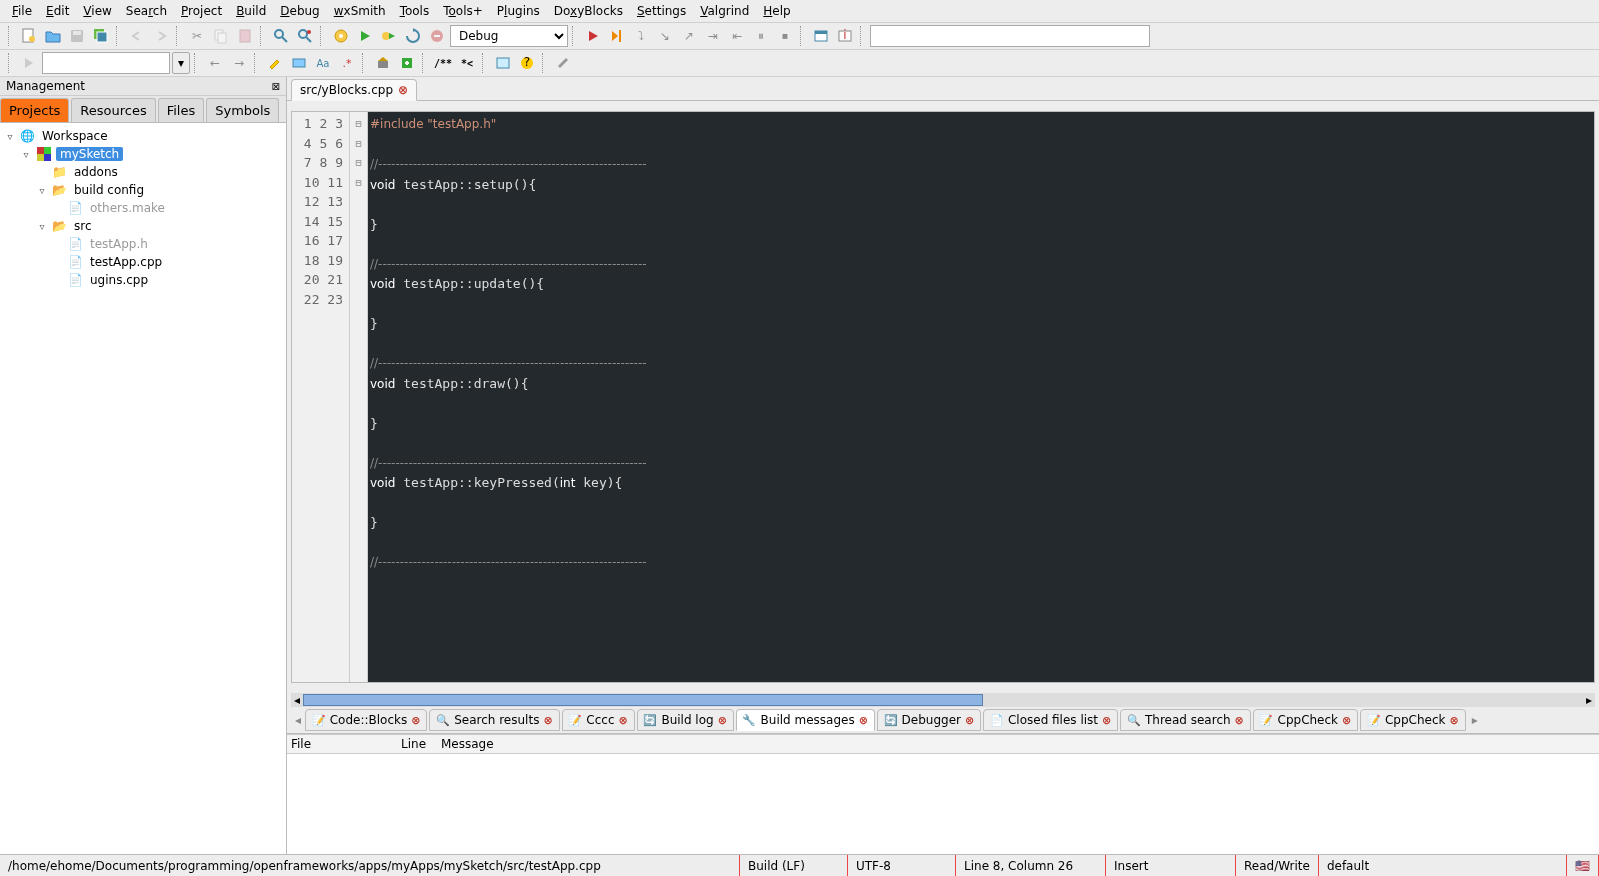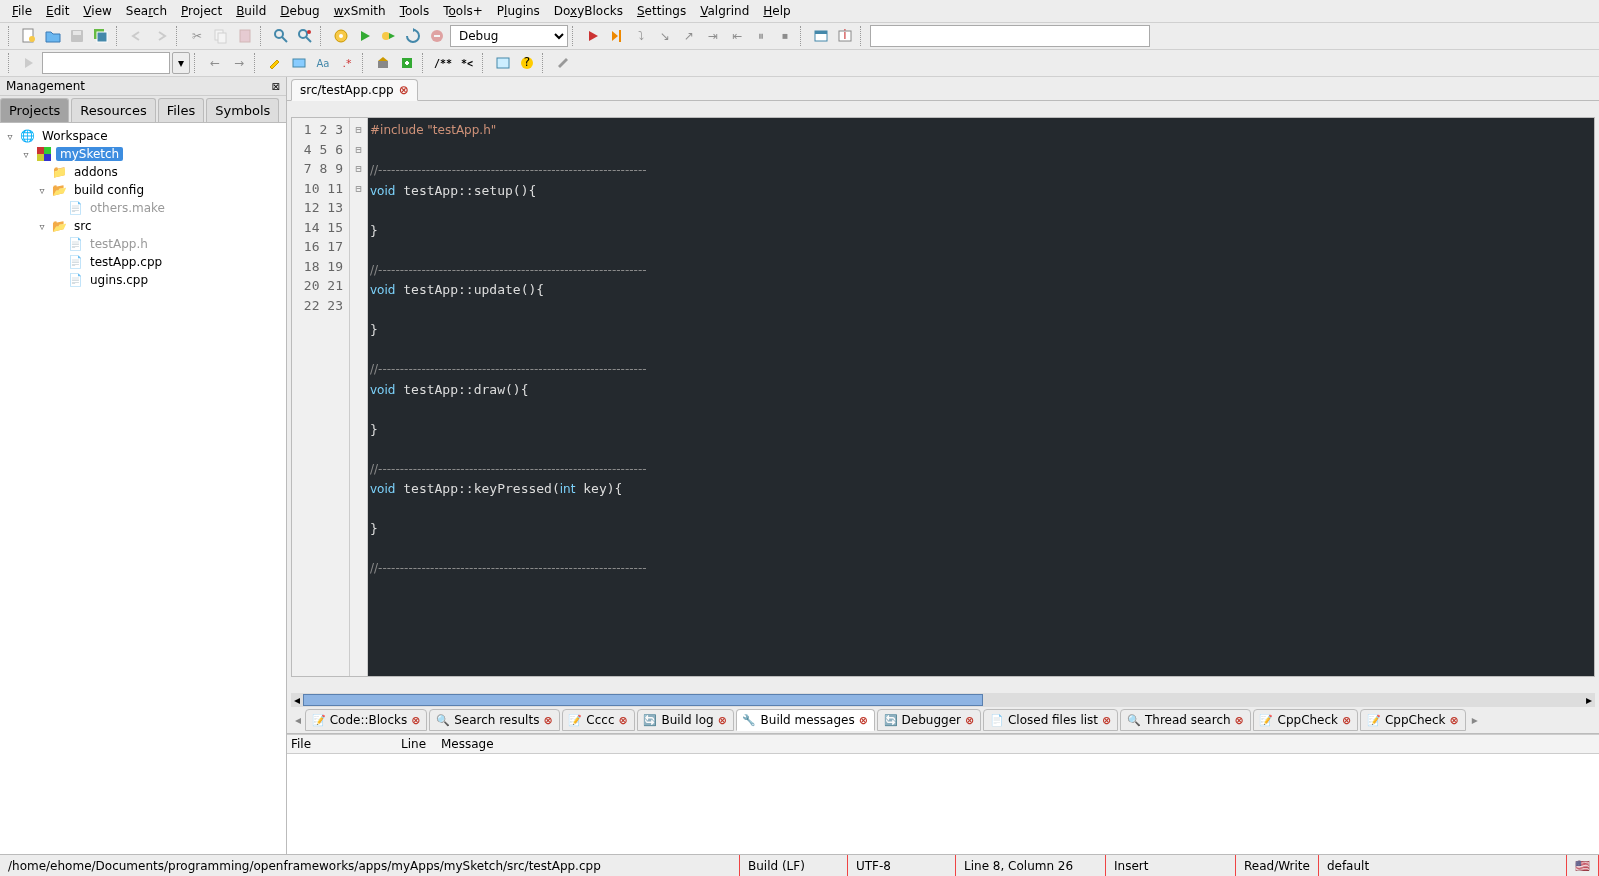"src/testApp.cpp" span { text: src/testApp.cpp -> src/yBlocks.cpp }
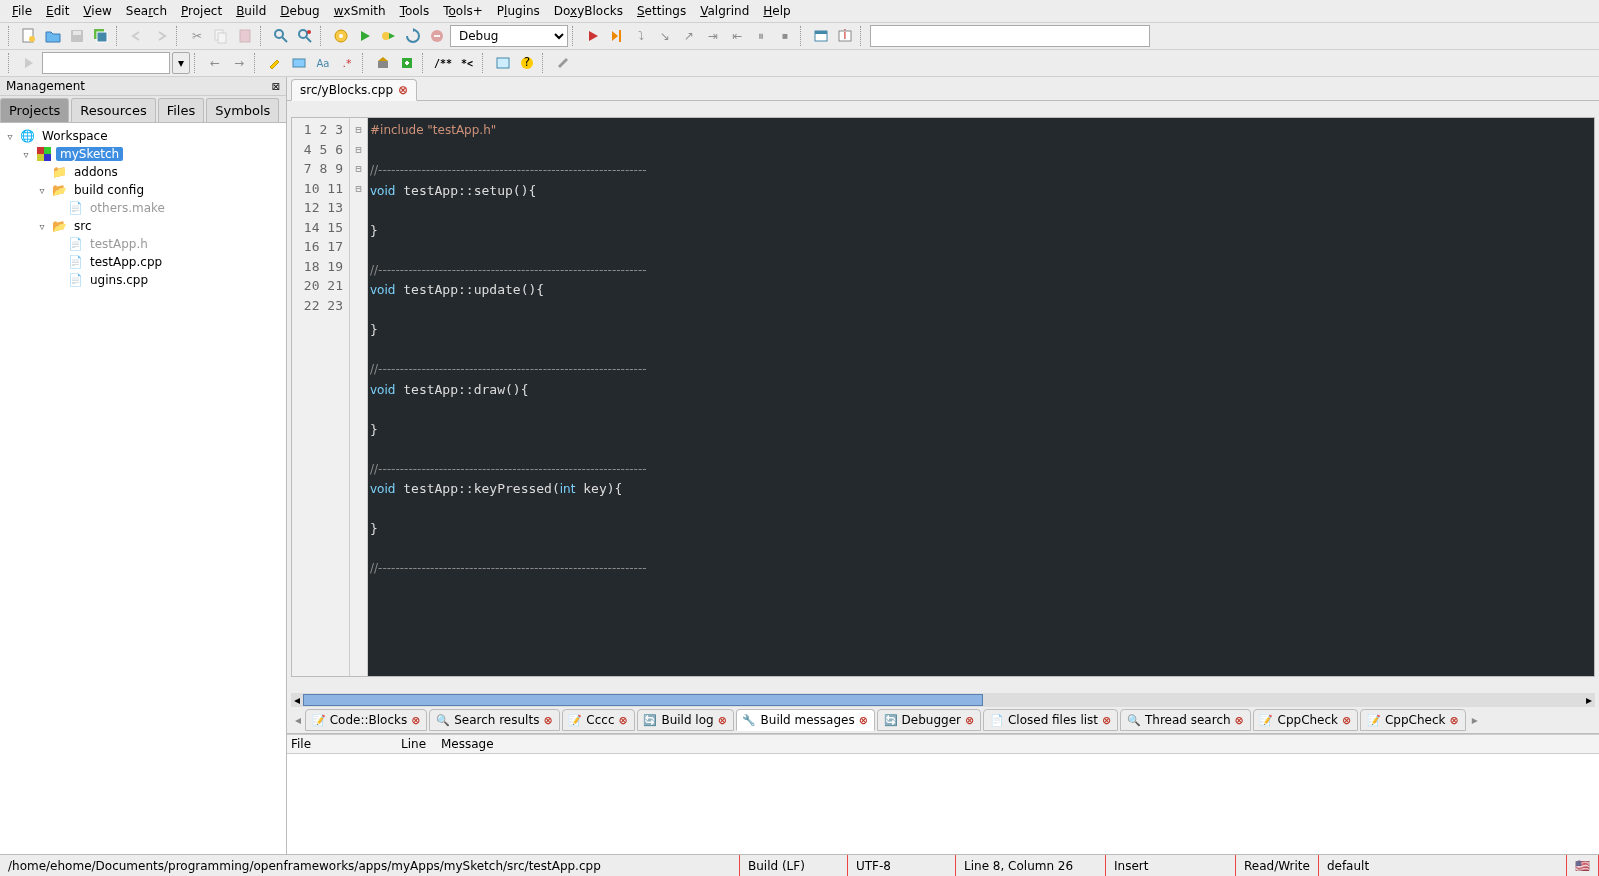"Projects" .mgmt-tab.active { background: #a3a3a3 -> #f97316 }
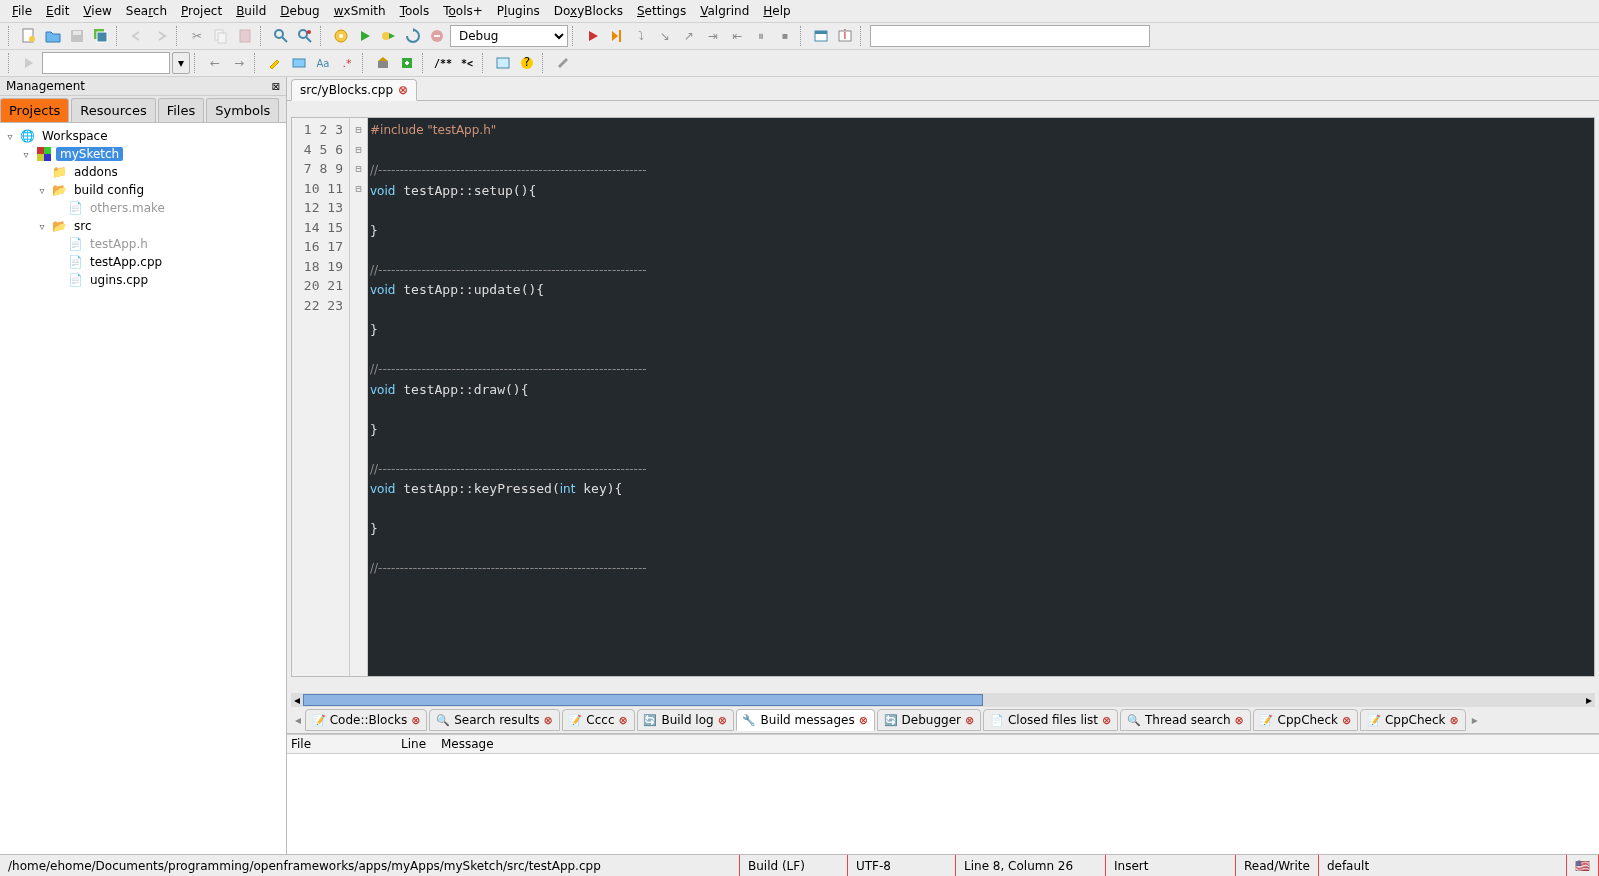"1 2 3 4 5" .code-wrap { margin: 16px 4px -> 10px 4px }
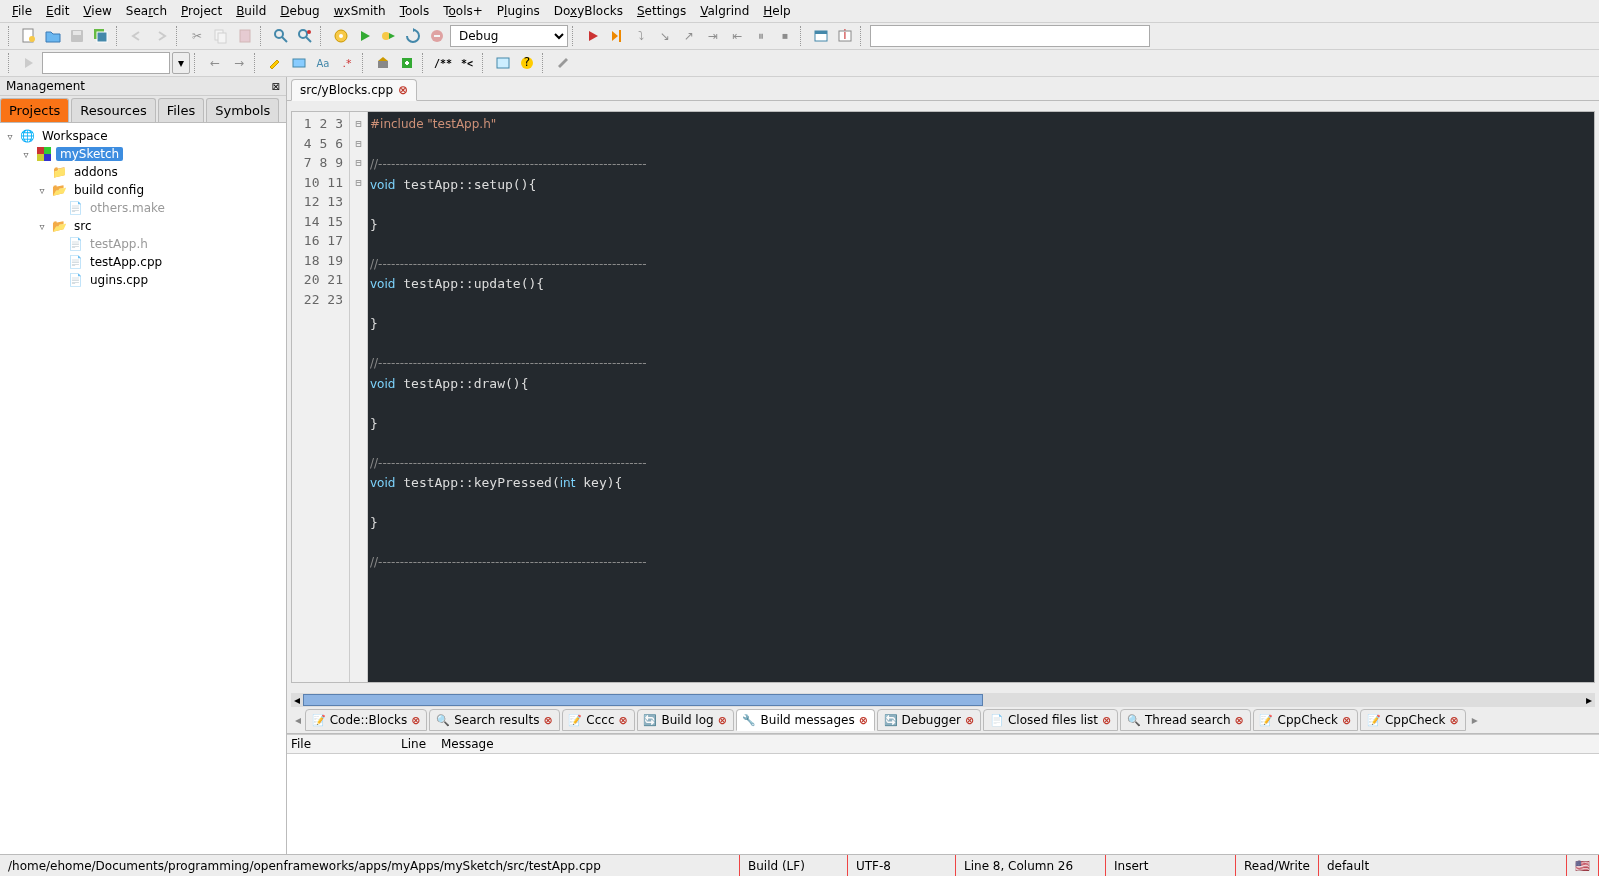"void" .code .c-type { color: #7dd3fc -> #ffffff }
